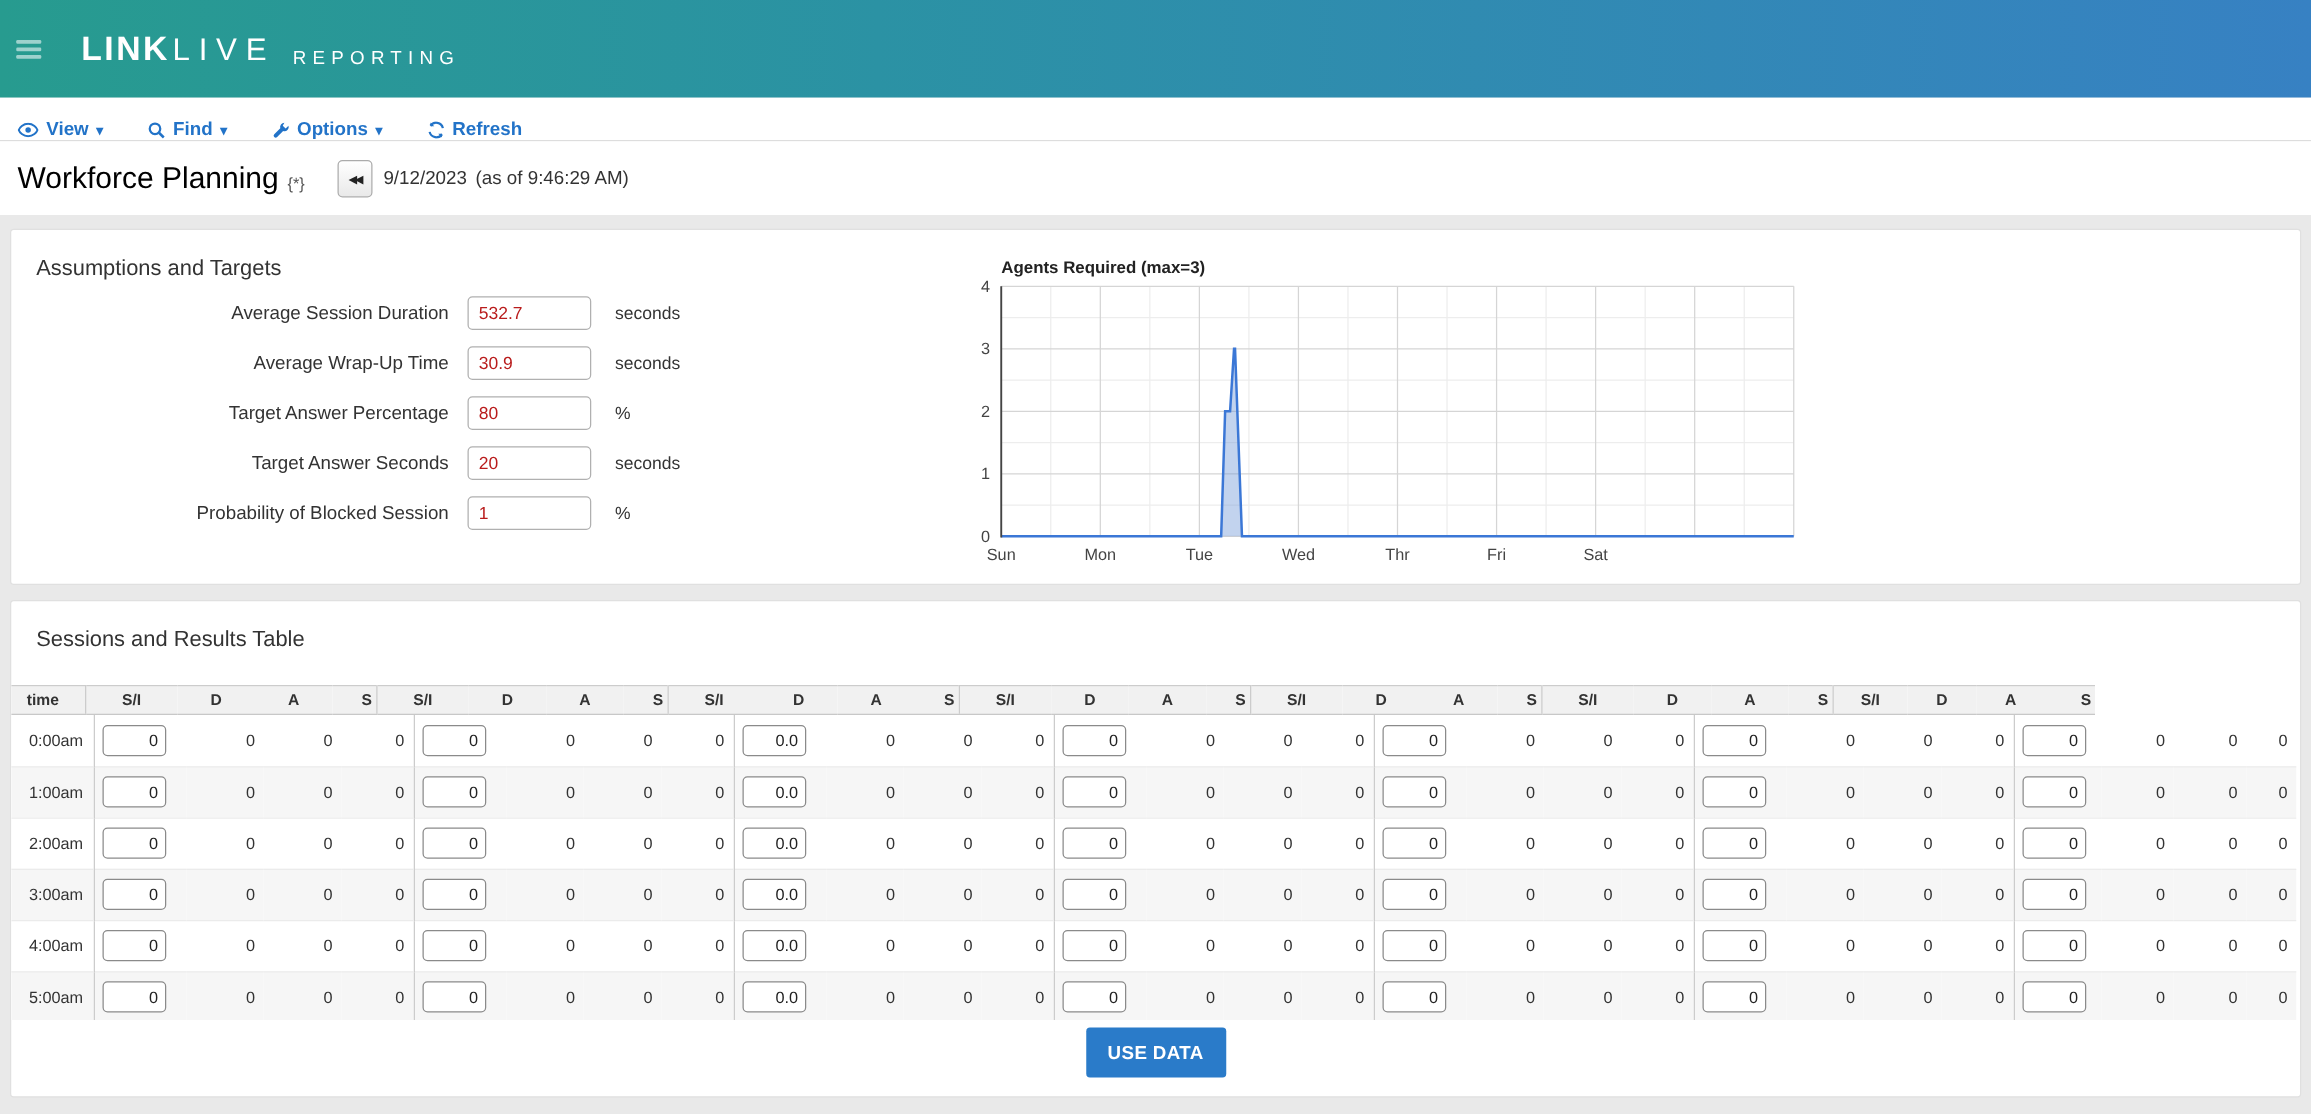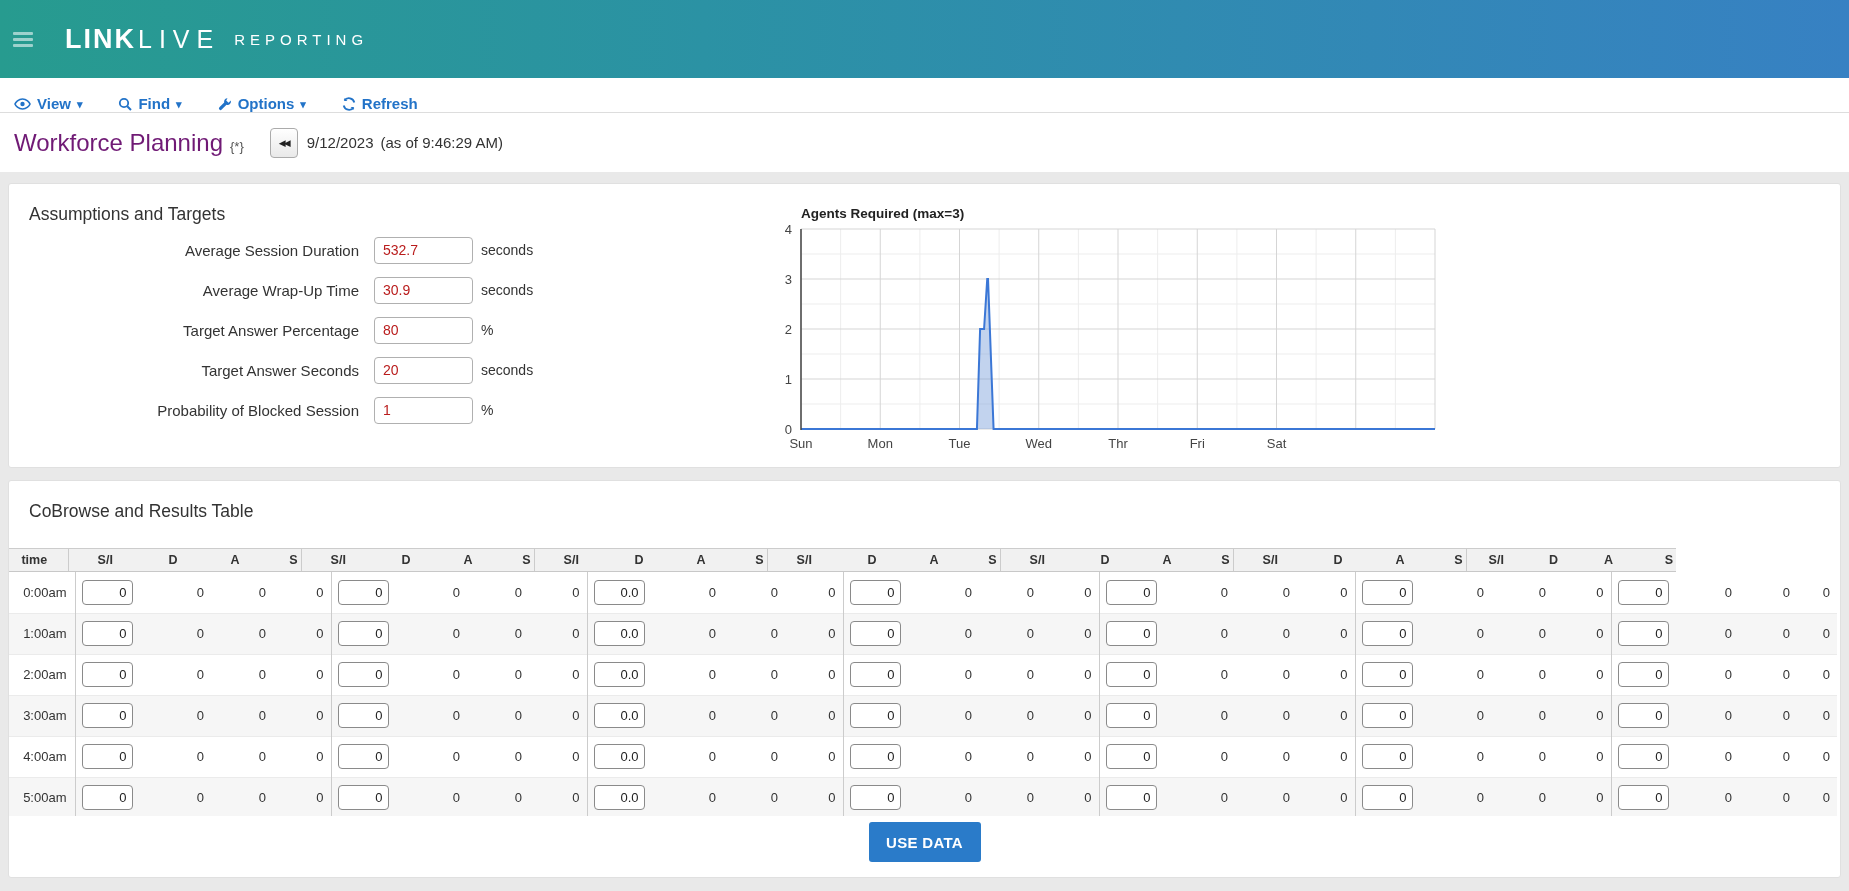"LINK" .logo { align-items: center -> flex-end }
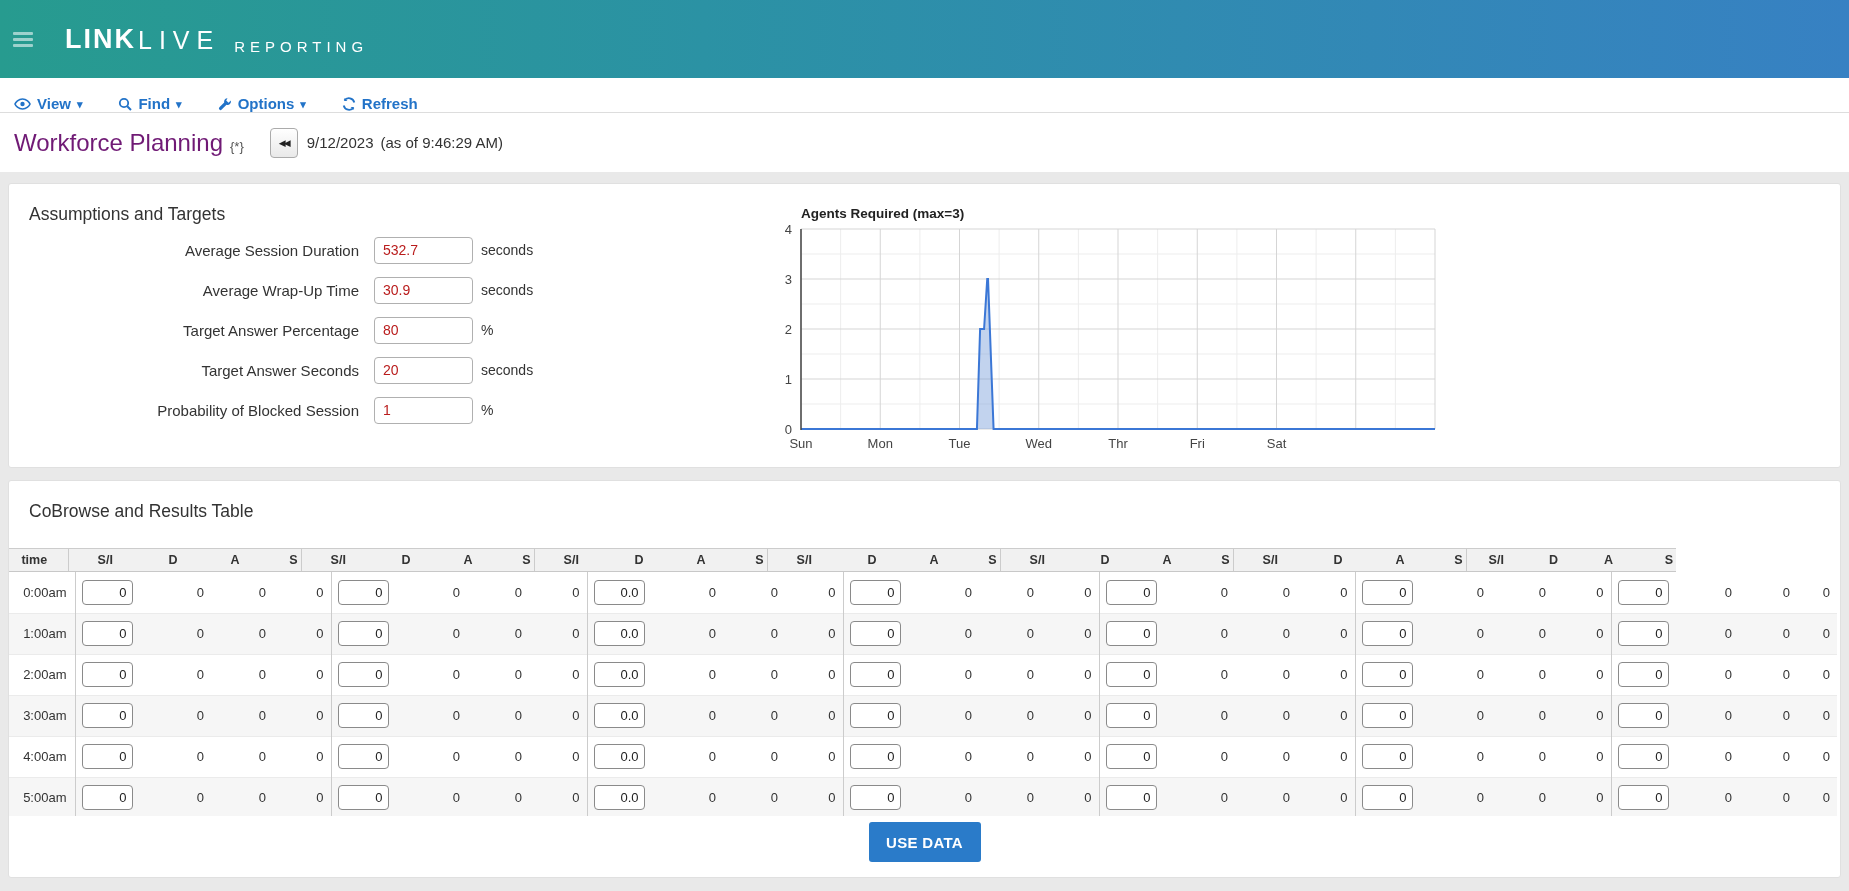"Workforce Planning" .page-title { color: #701a75 -> #000000 }
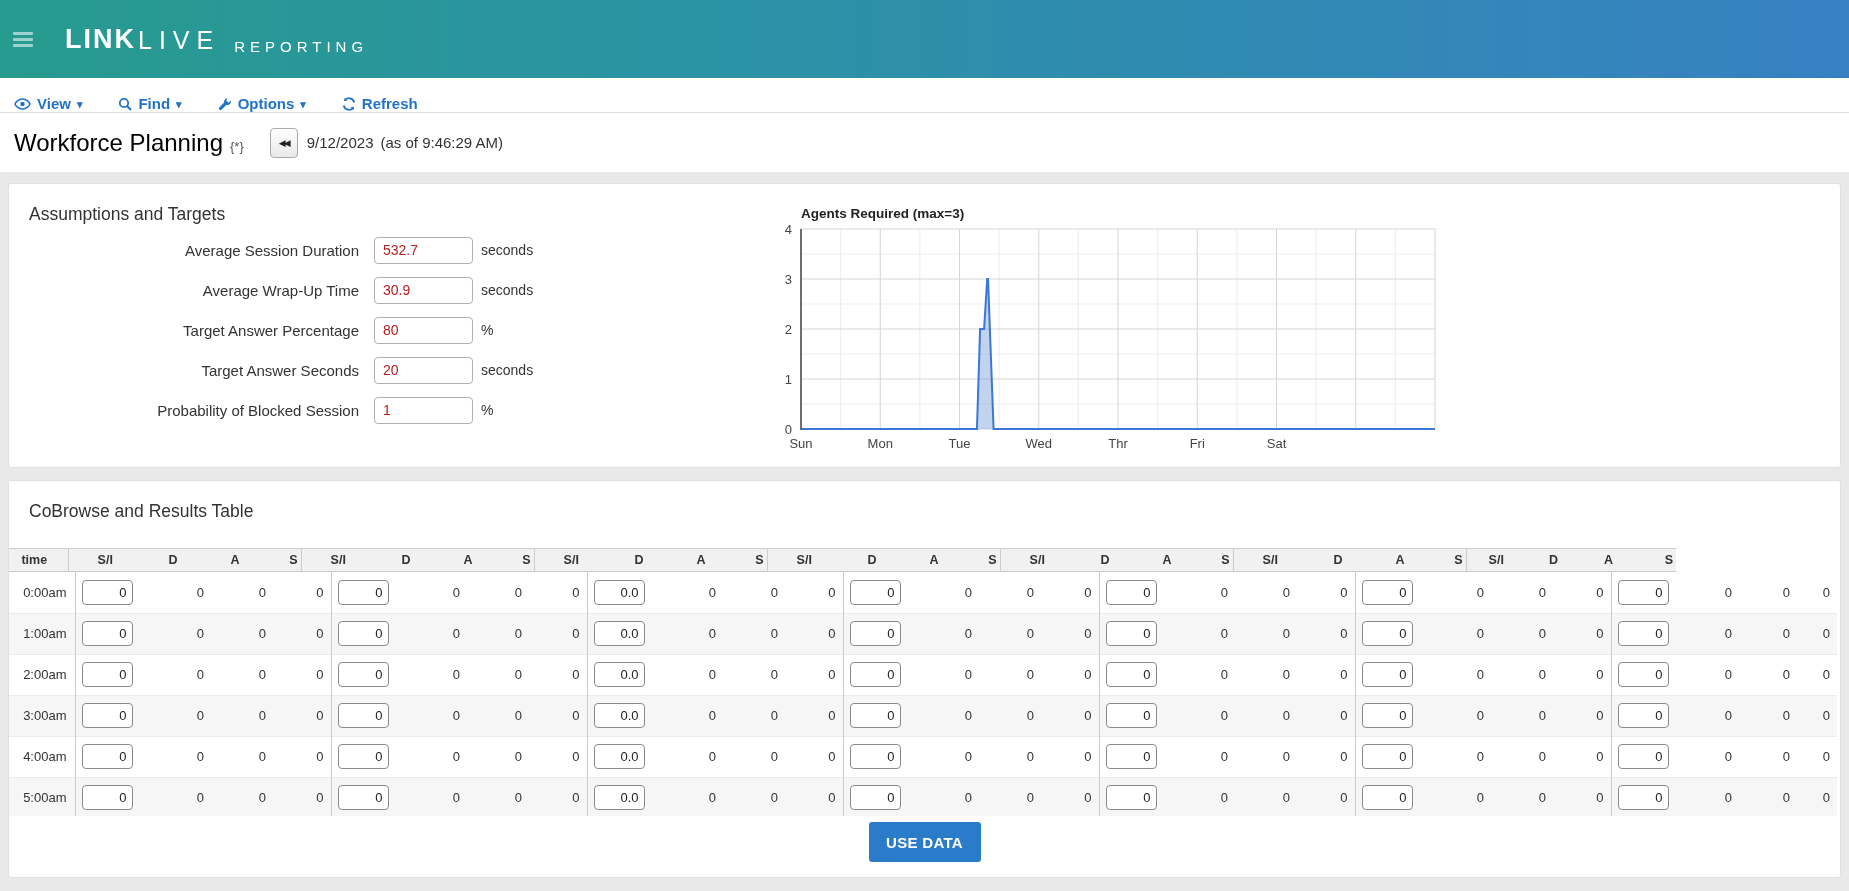"seconds" .form-row .funit { margin-left: 8px -> 19px }
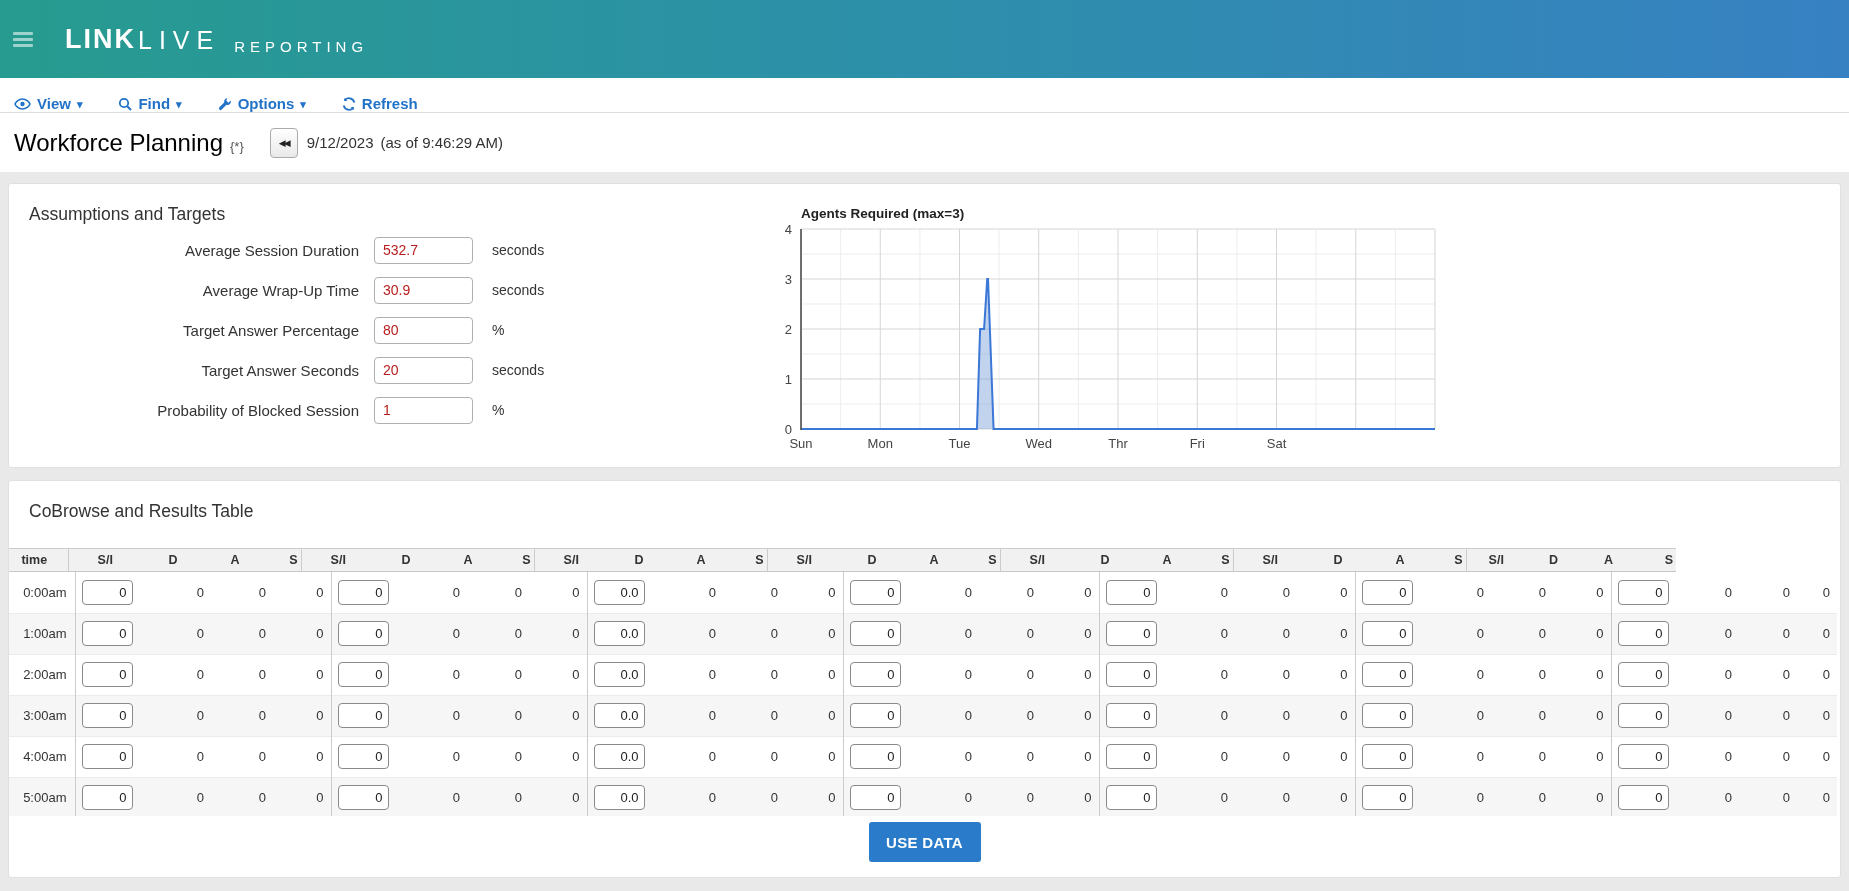"CoBrowse and Results Table" h2 { text: CoBrowse -> Sessions }
